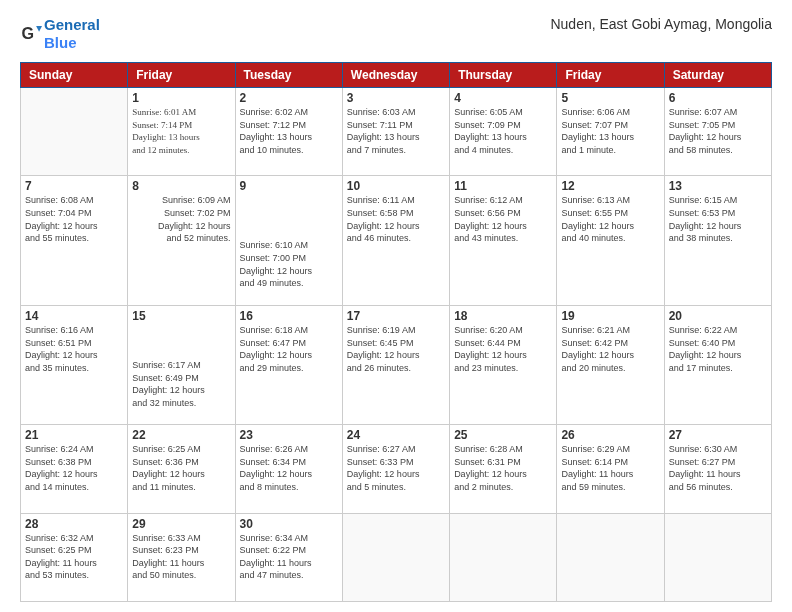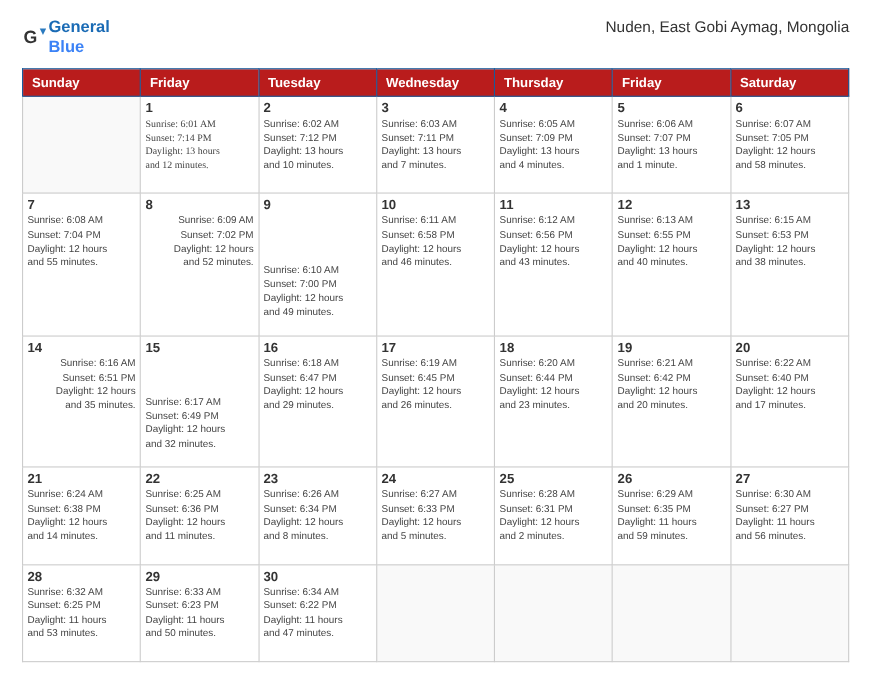"Sunrise: 6:16 AM" div.day-info { text-align: right -> none }
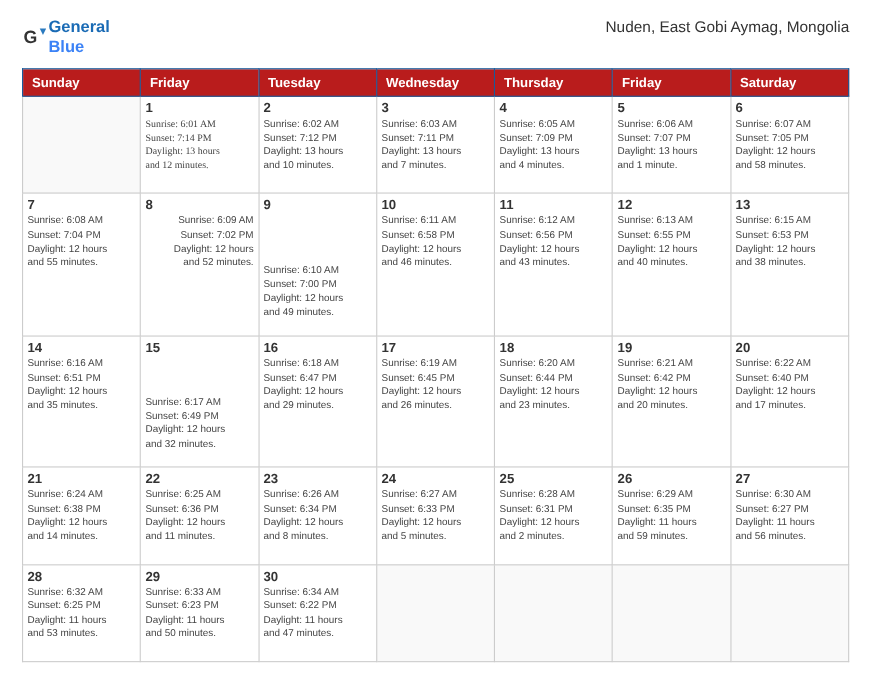"Sunrise: 6:29 AM" div.day-info { text: 6:35 -> 6:14 }
